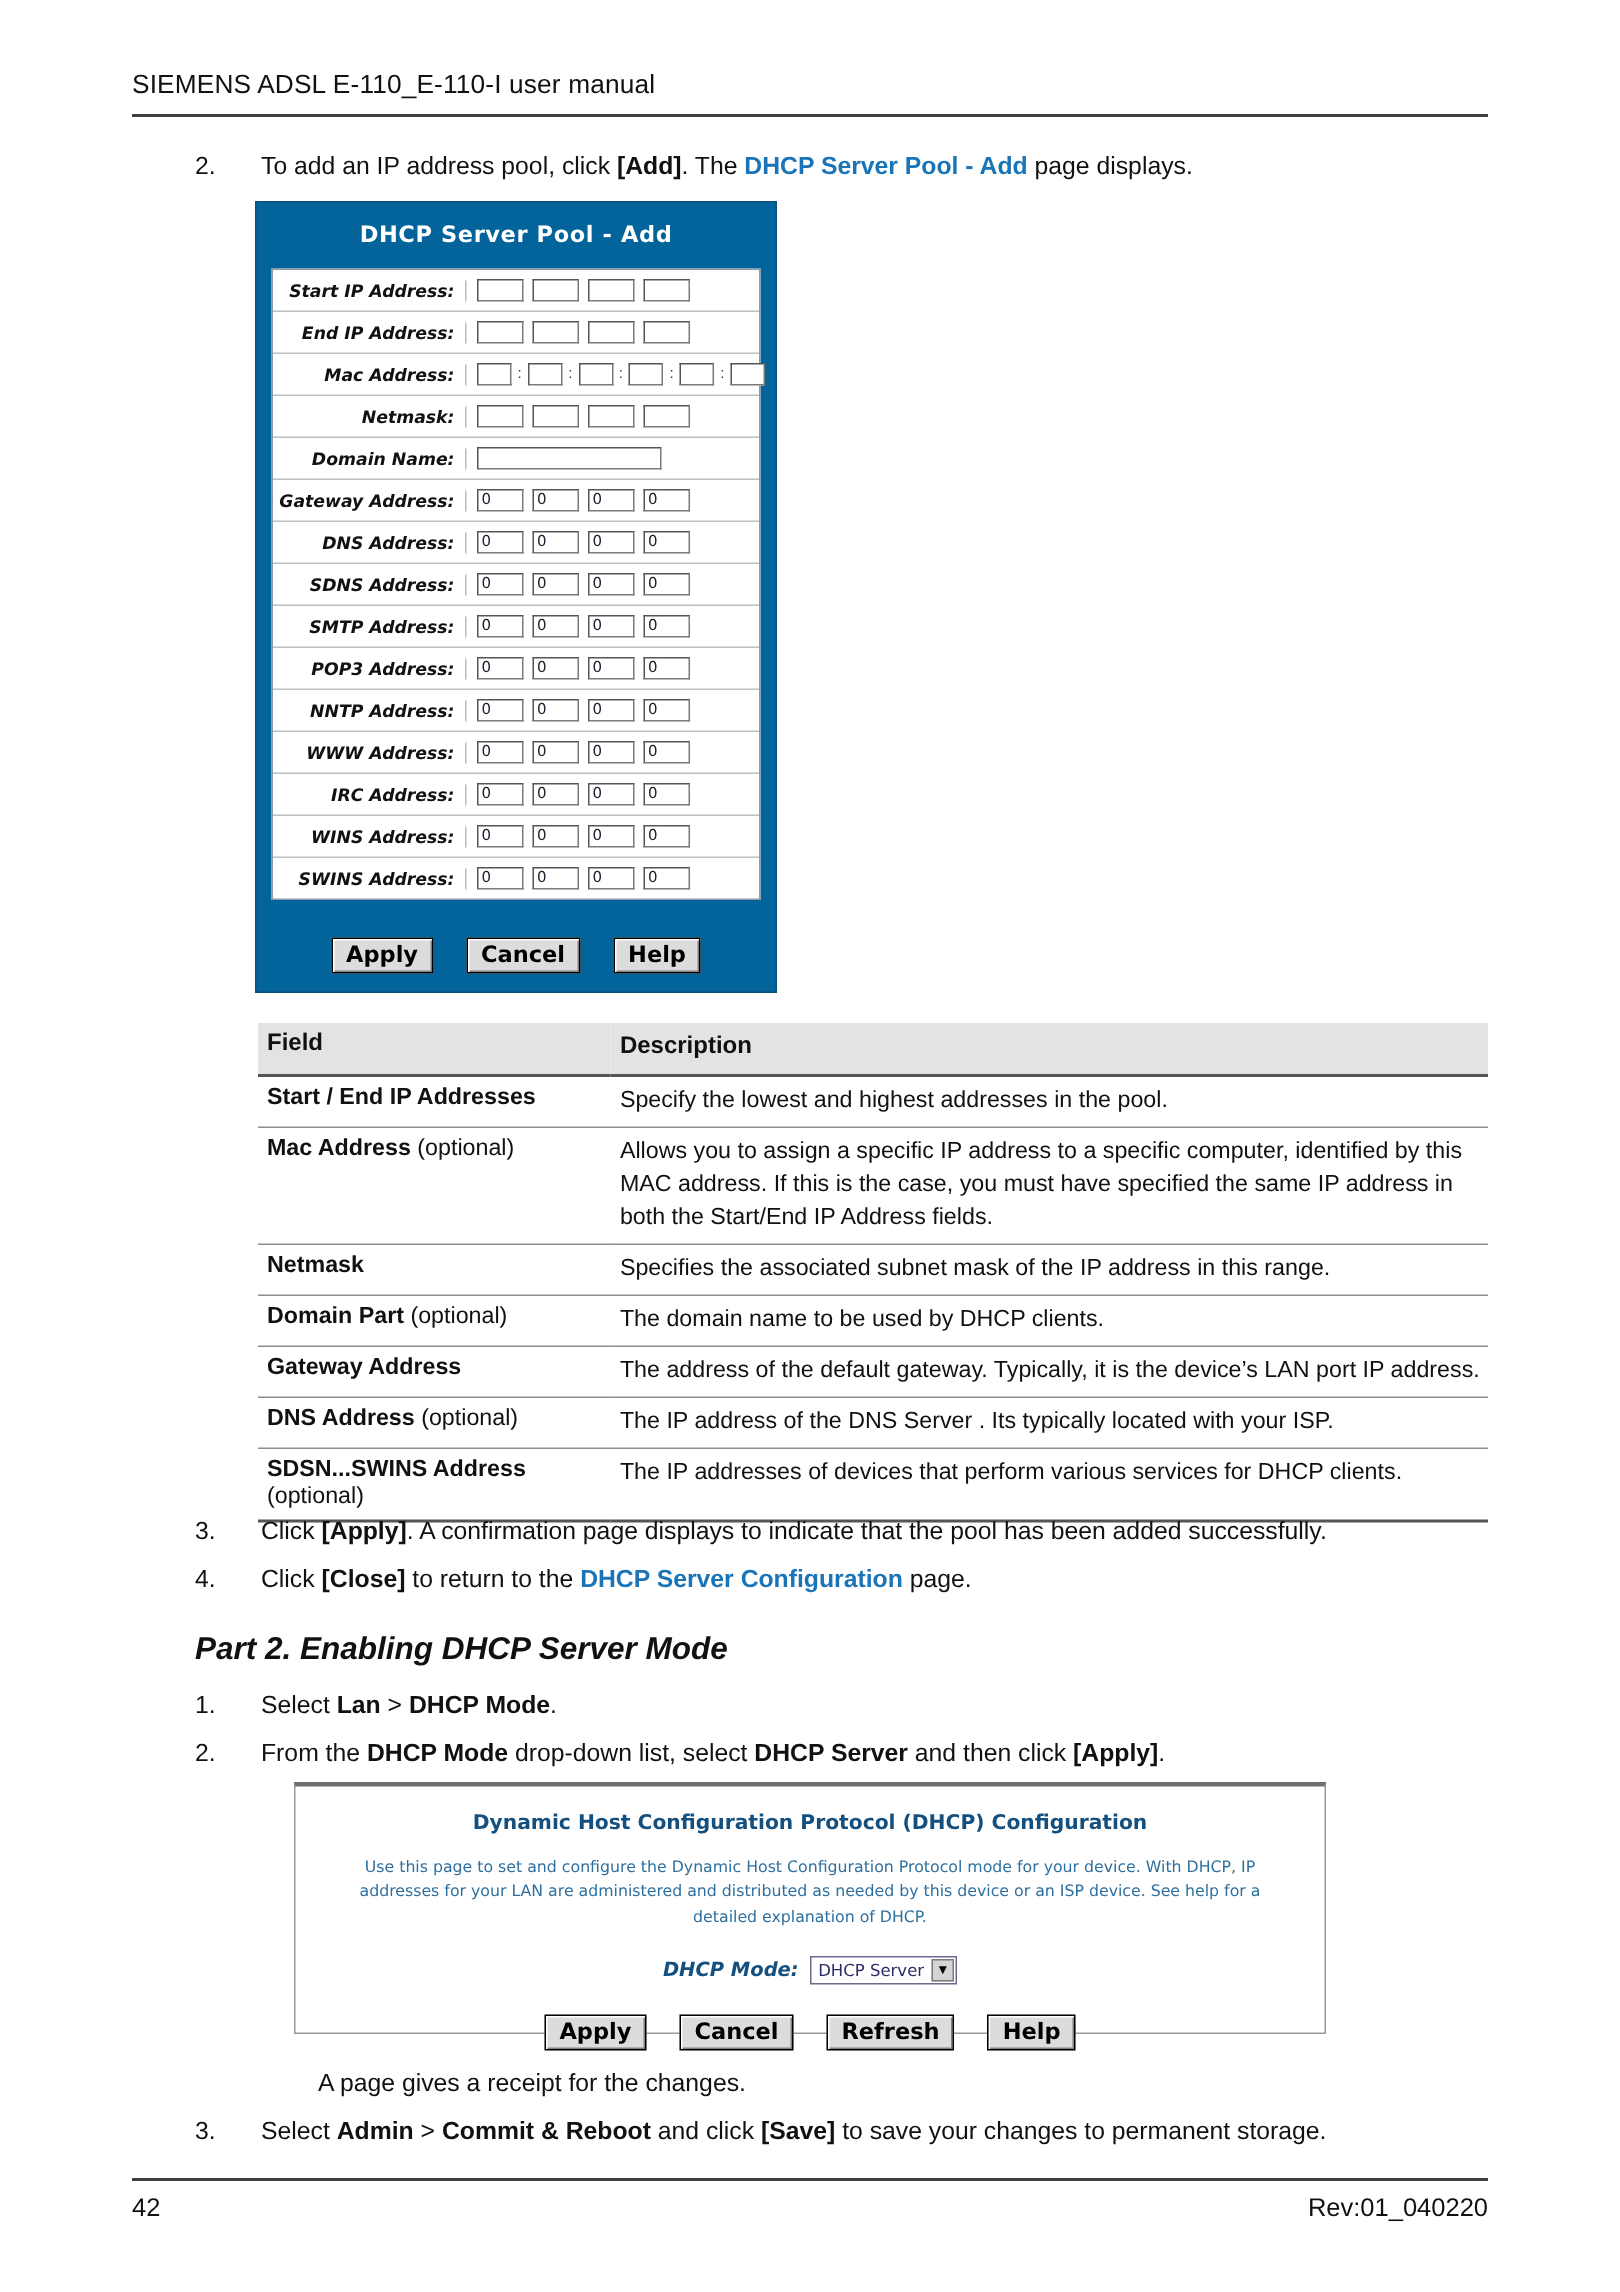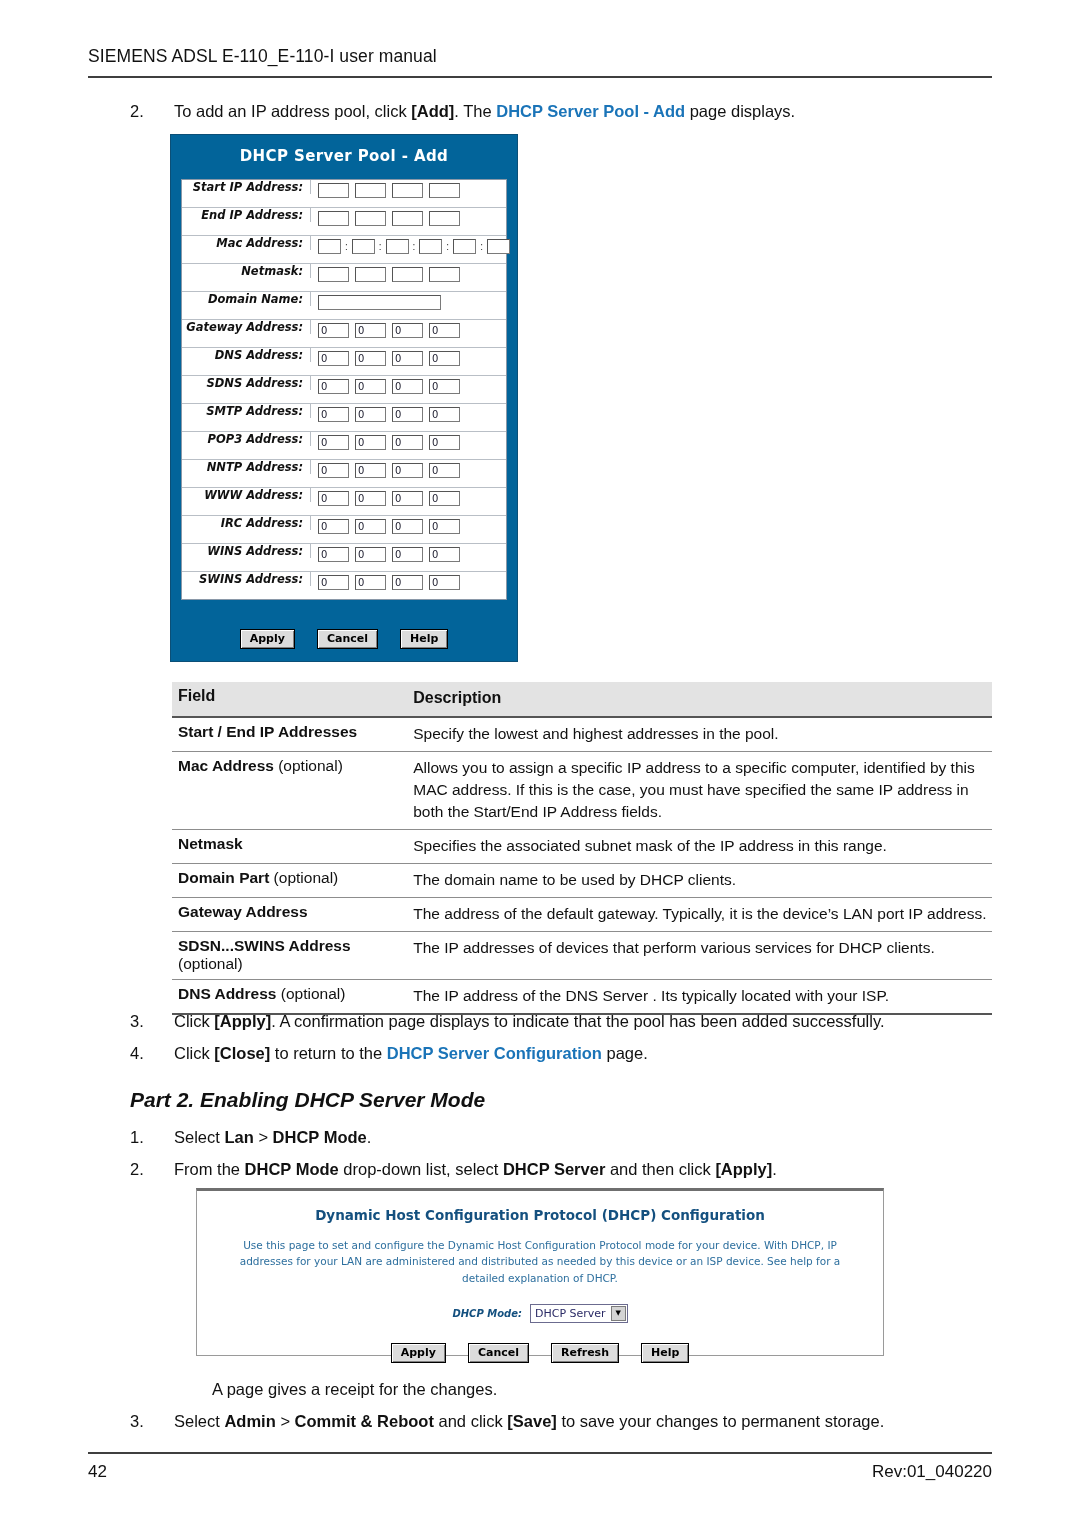"Start IP Address:" .frow { align-items: flex-start -> center }
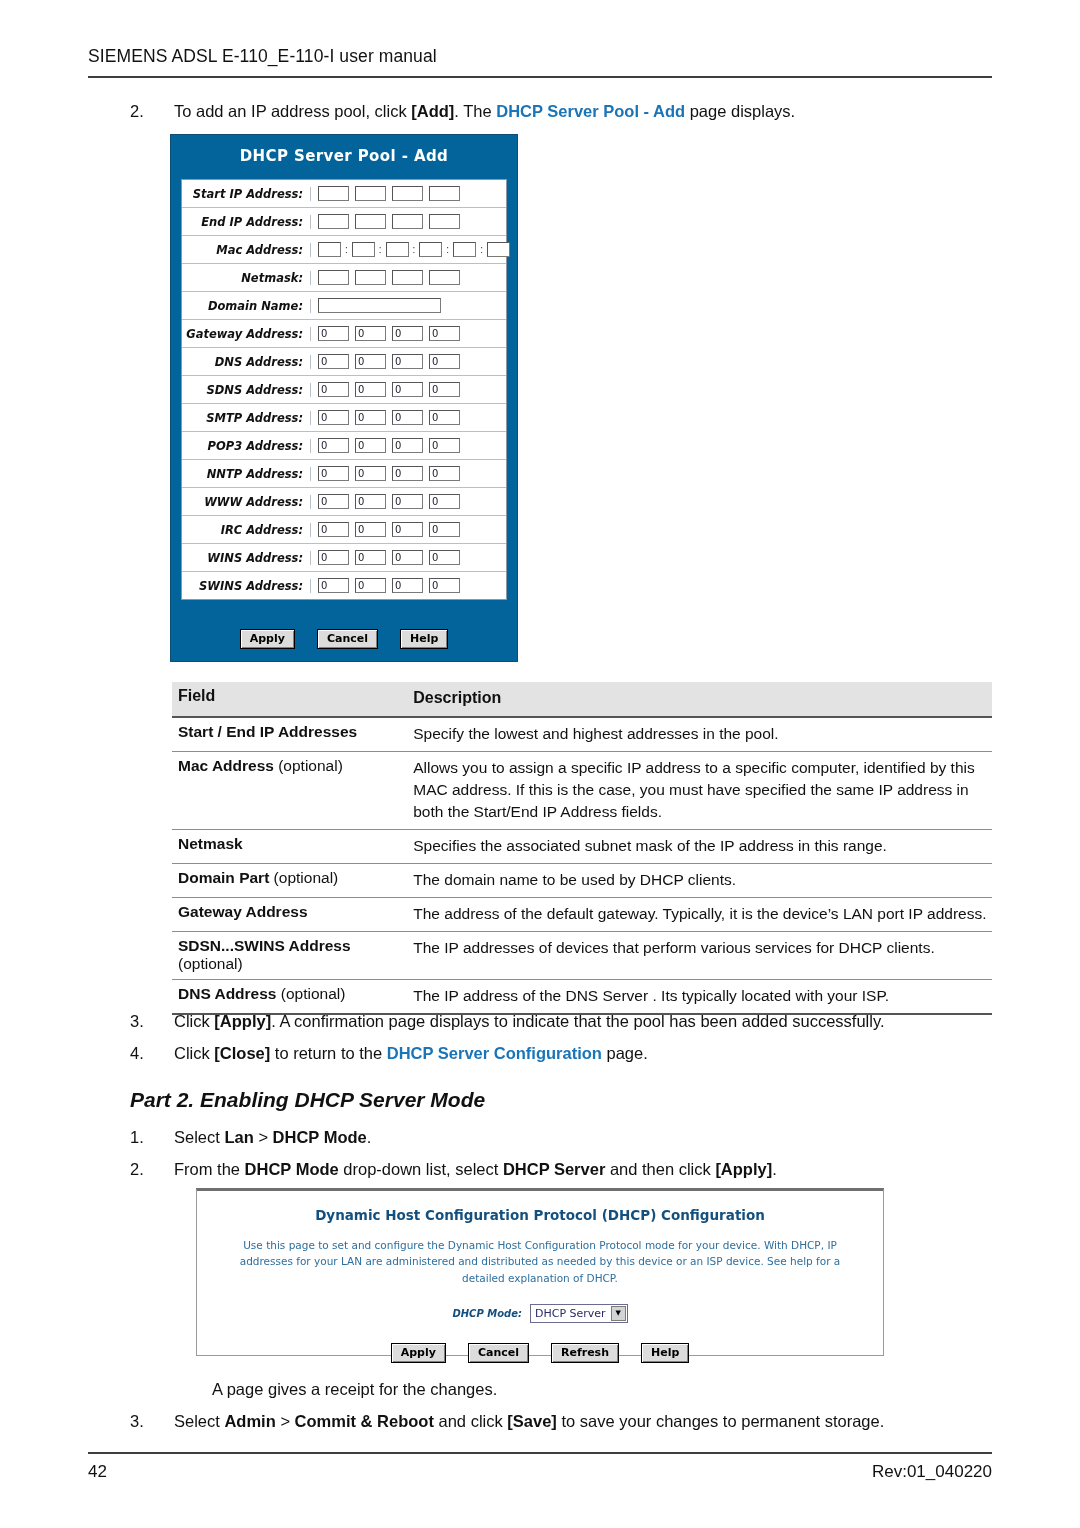"Apply" .btn { font-size: 11px -> 15px }
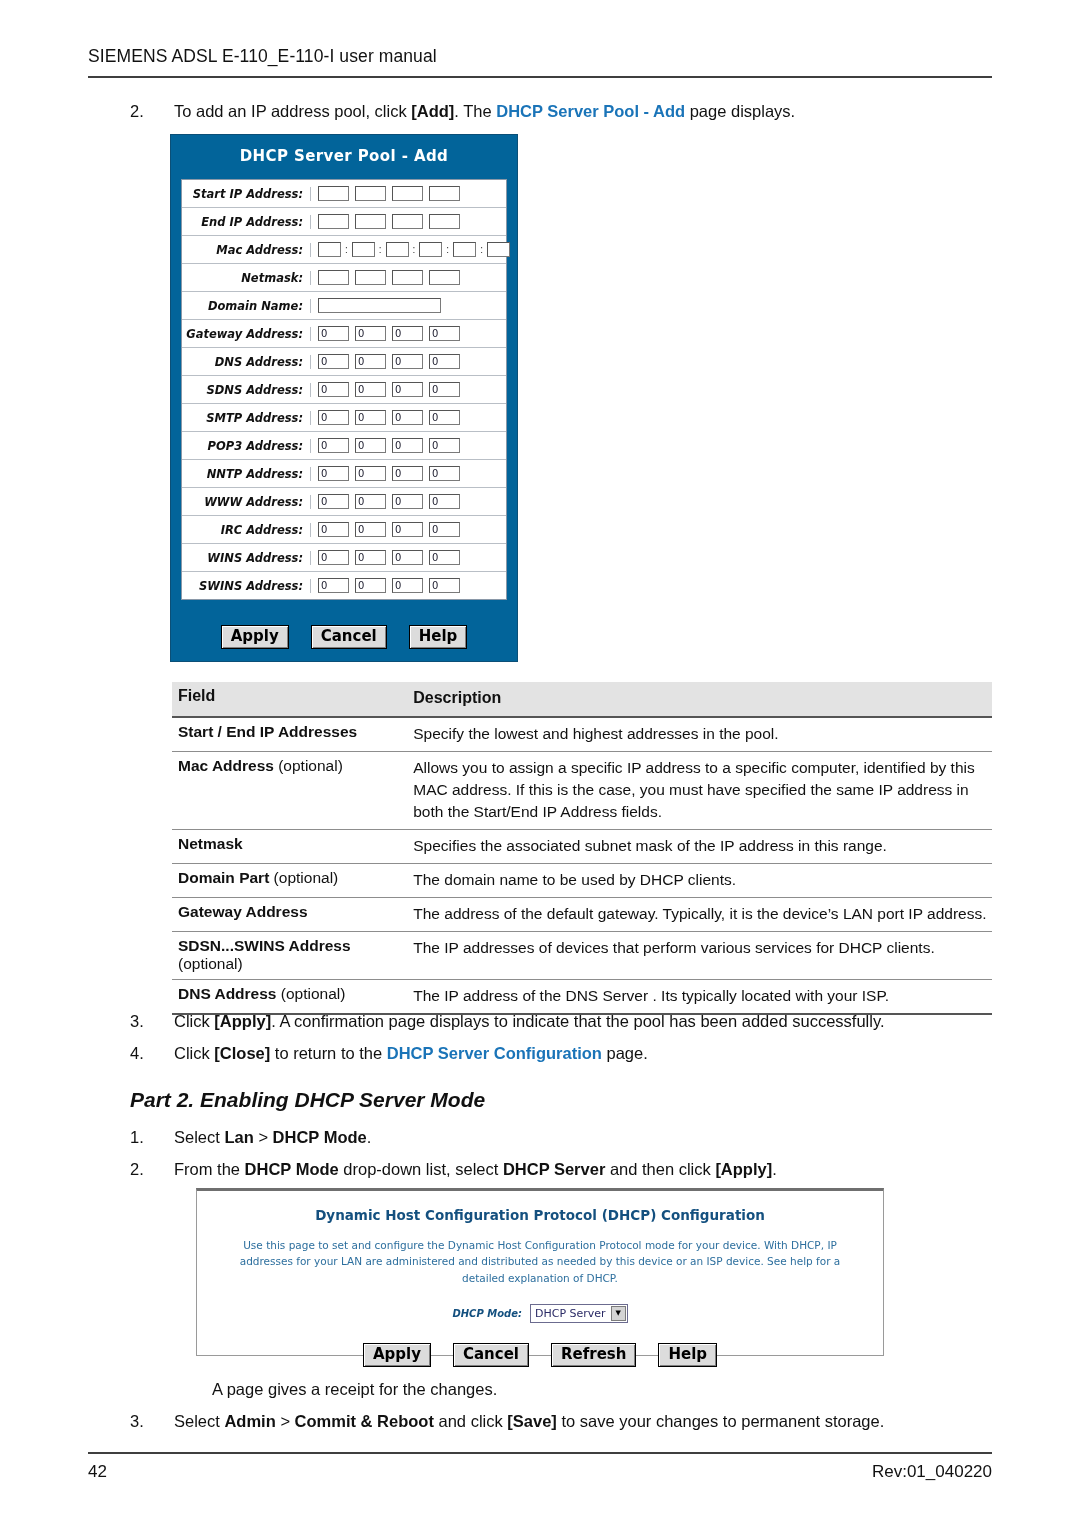"SDSN...SWINS Address" tr { order: before "DNS Address (optional)" -> after "DNS Address (optional)" }
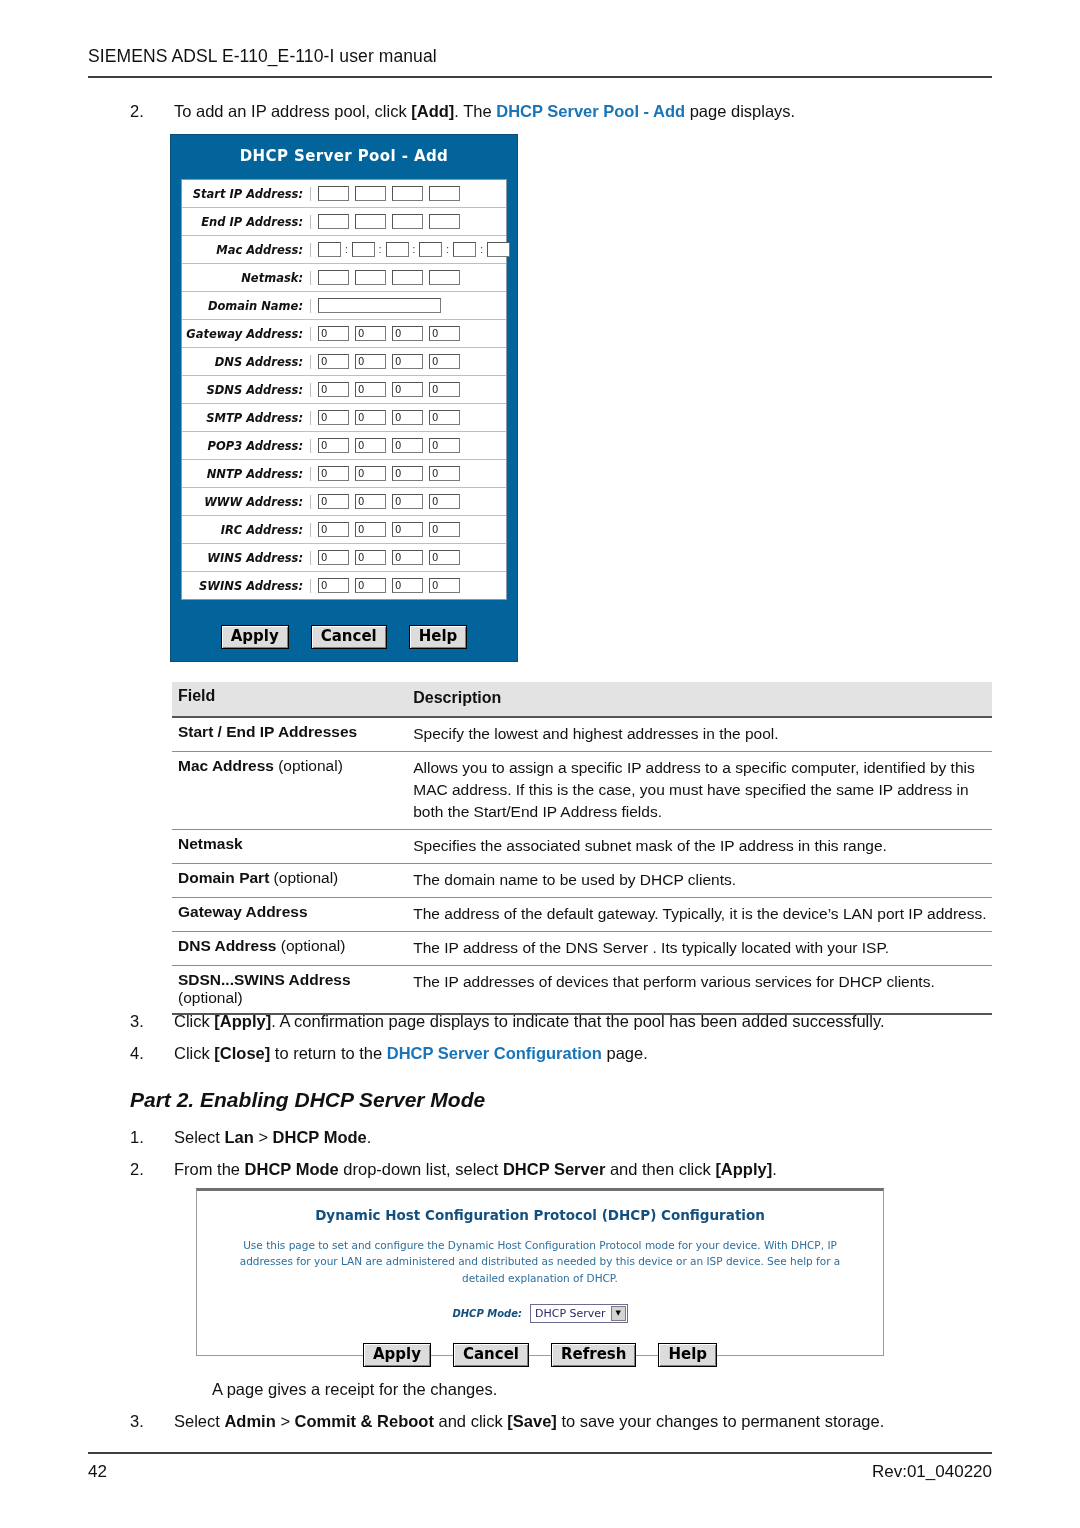"DHCP Mode:" .p2-mode .lb { font-size: 10px -> 13px }
